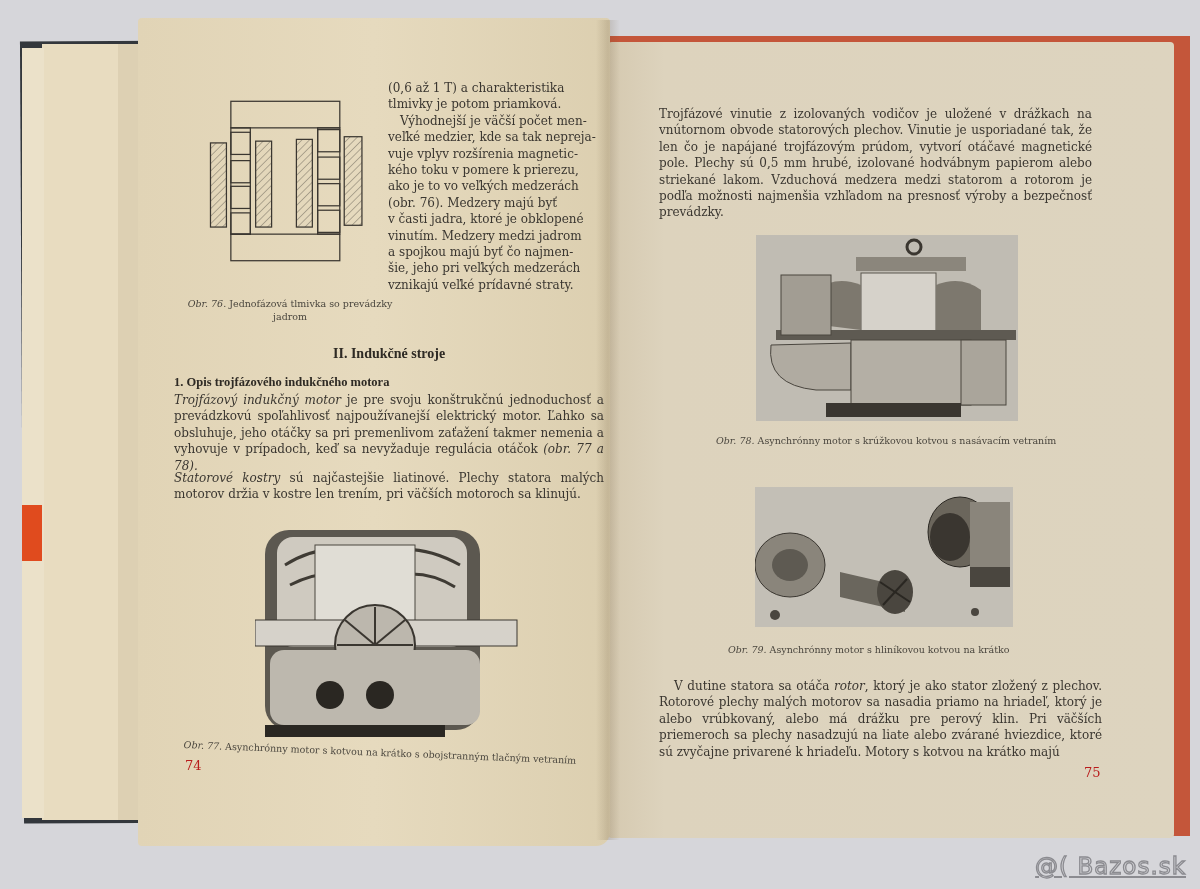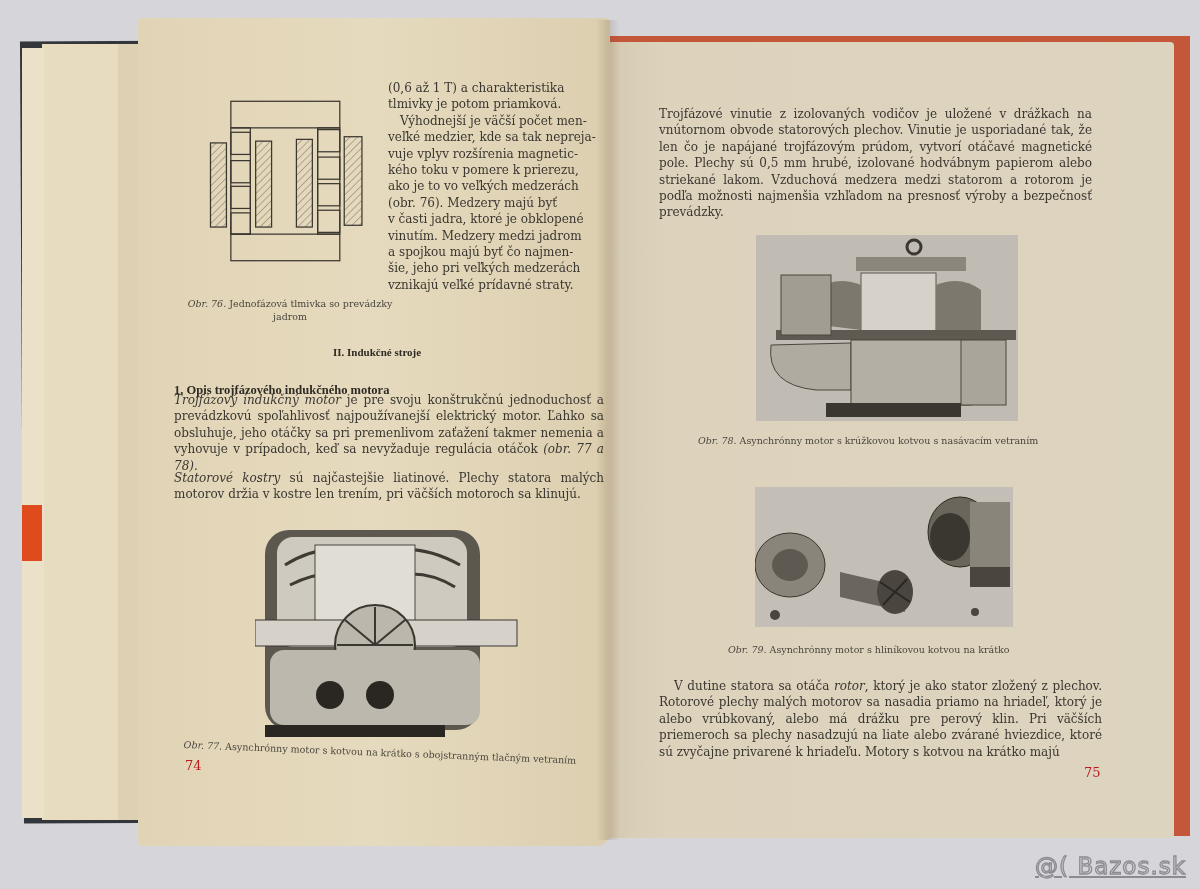"II. Indukčné stroje" .h2 { font-size: 11px -> 14px }
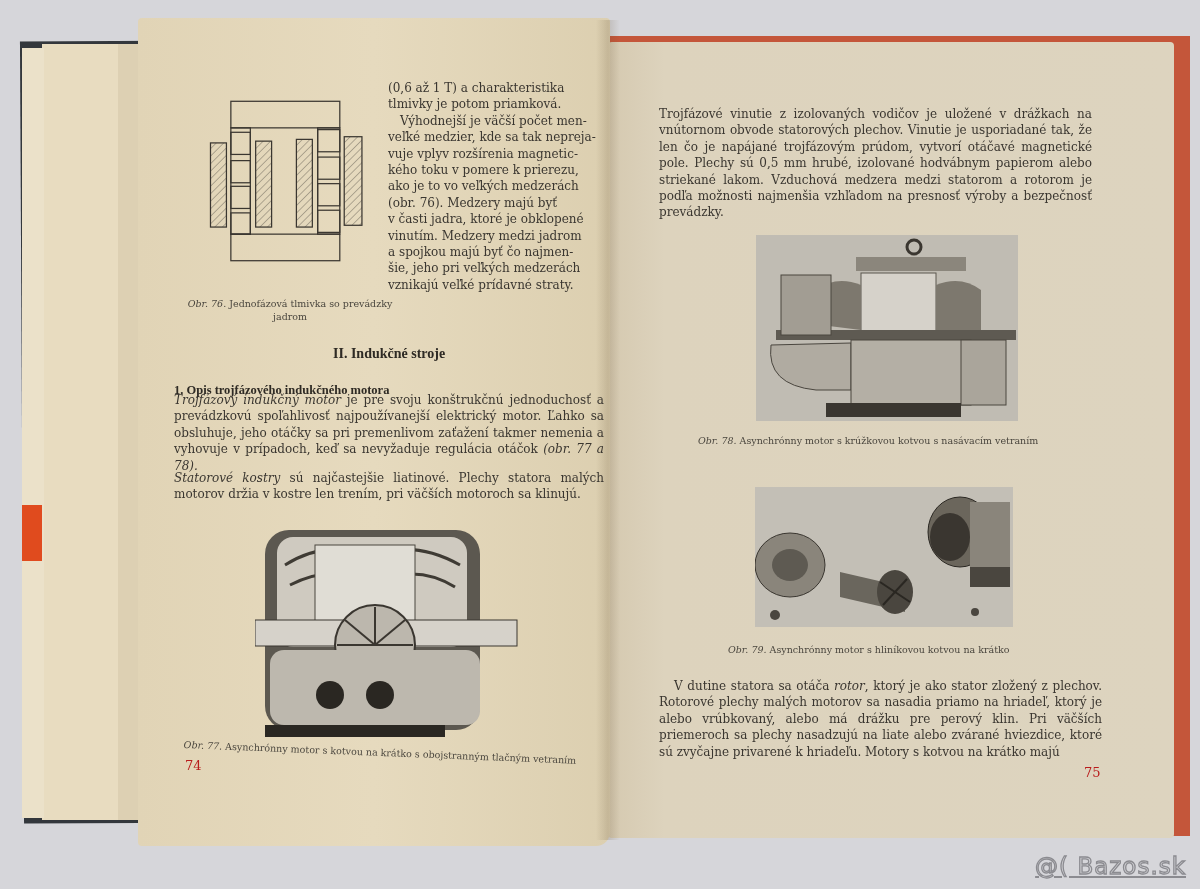"1. Opis trojfázového indukčného motora" .h3 { margin-top: 8px -> none }
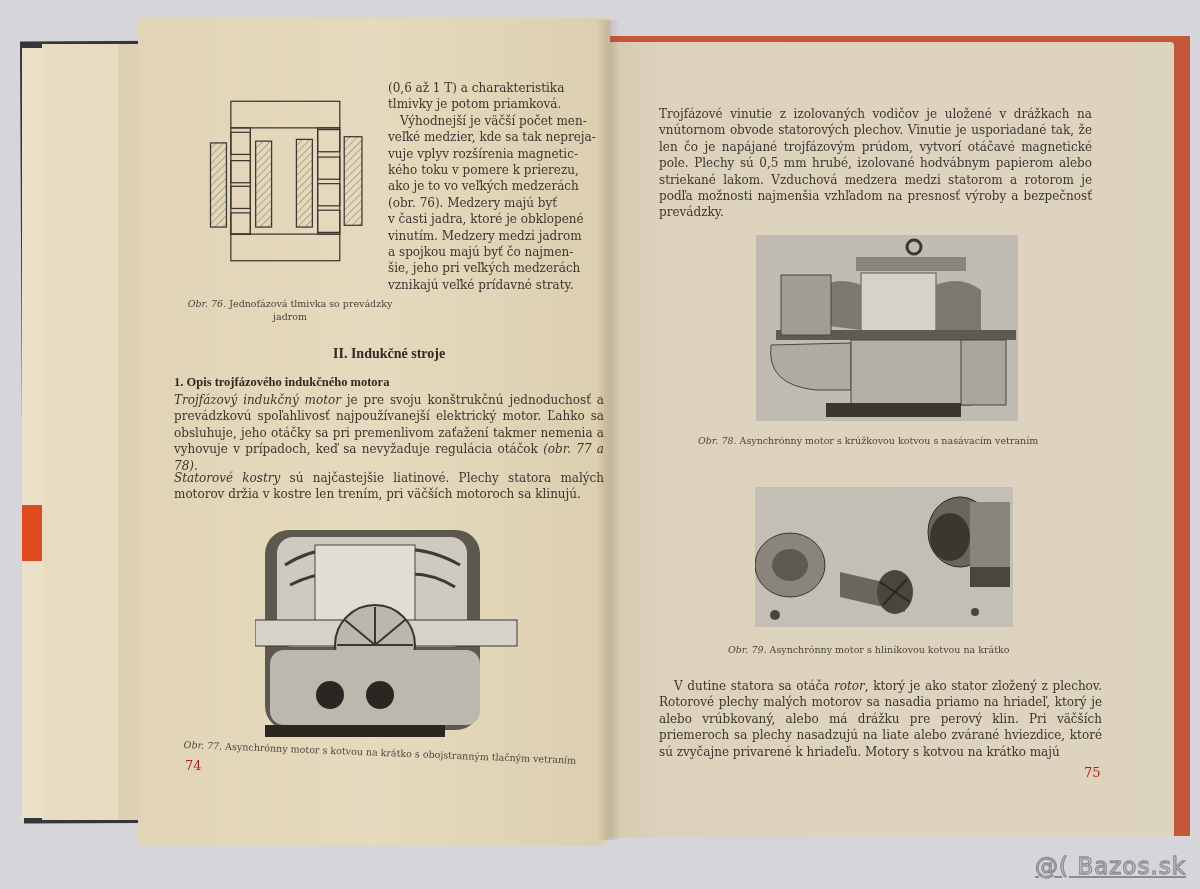"Obr. 78. Asynchrónny motor s" div.abs { left: 698px -> 716px }
